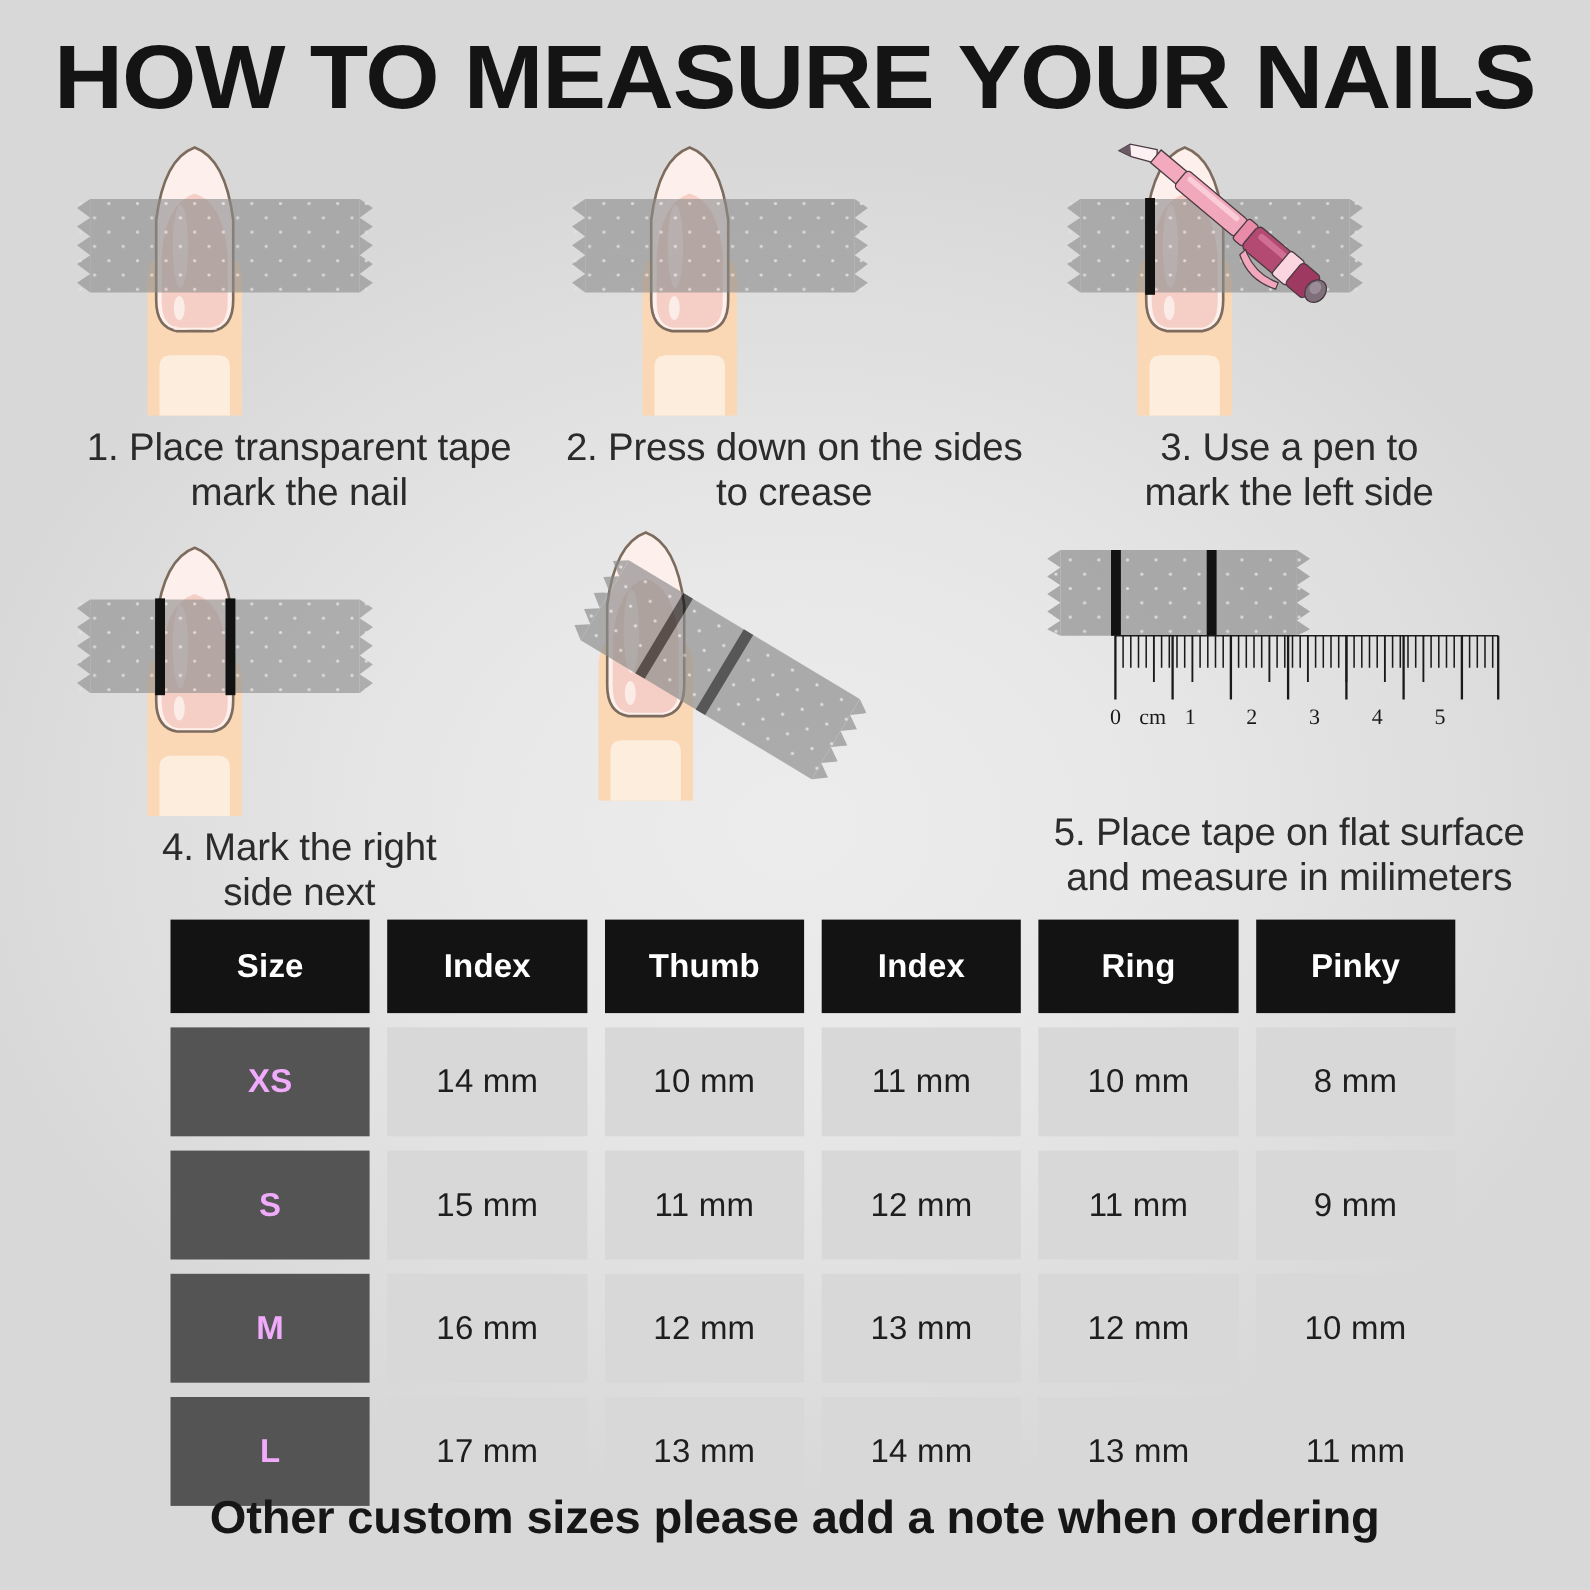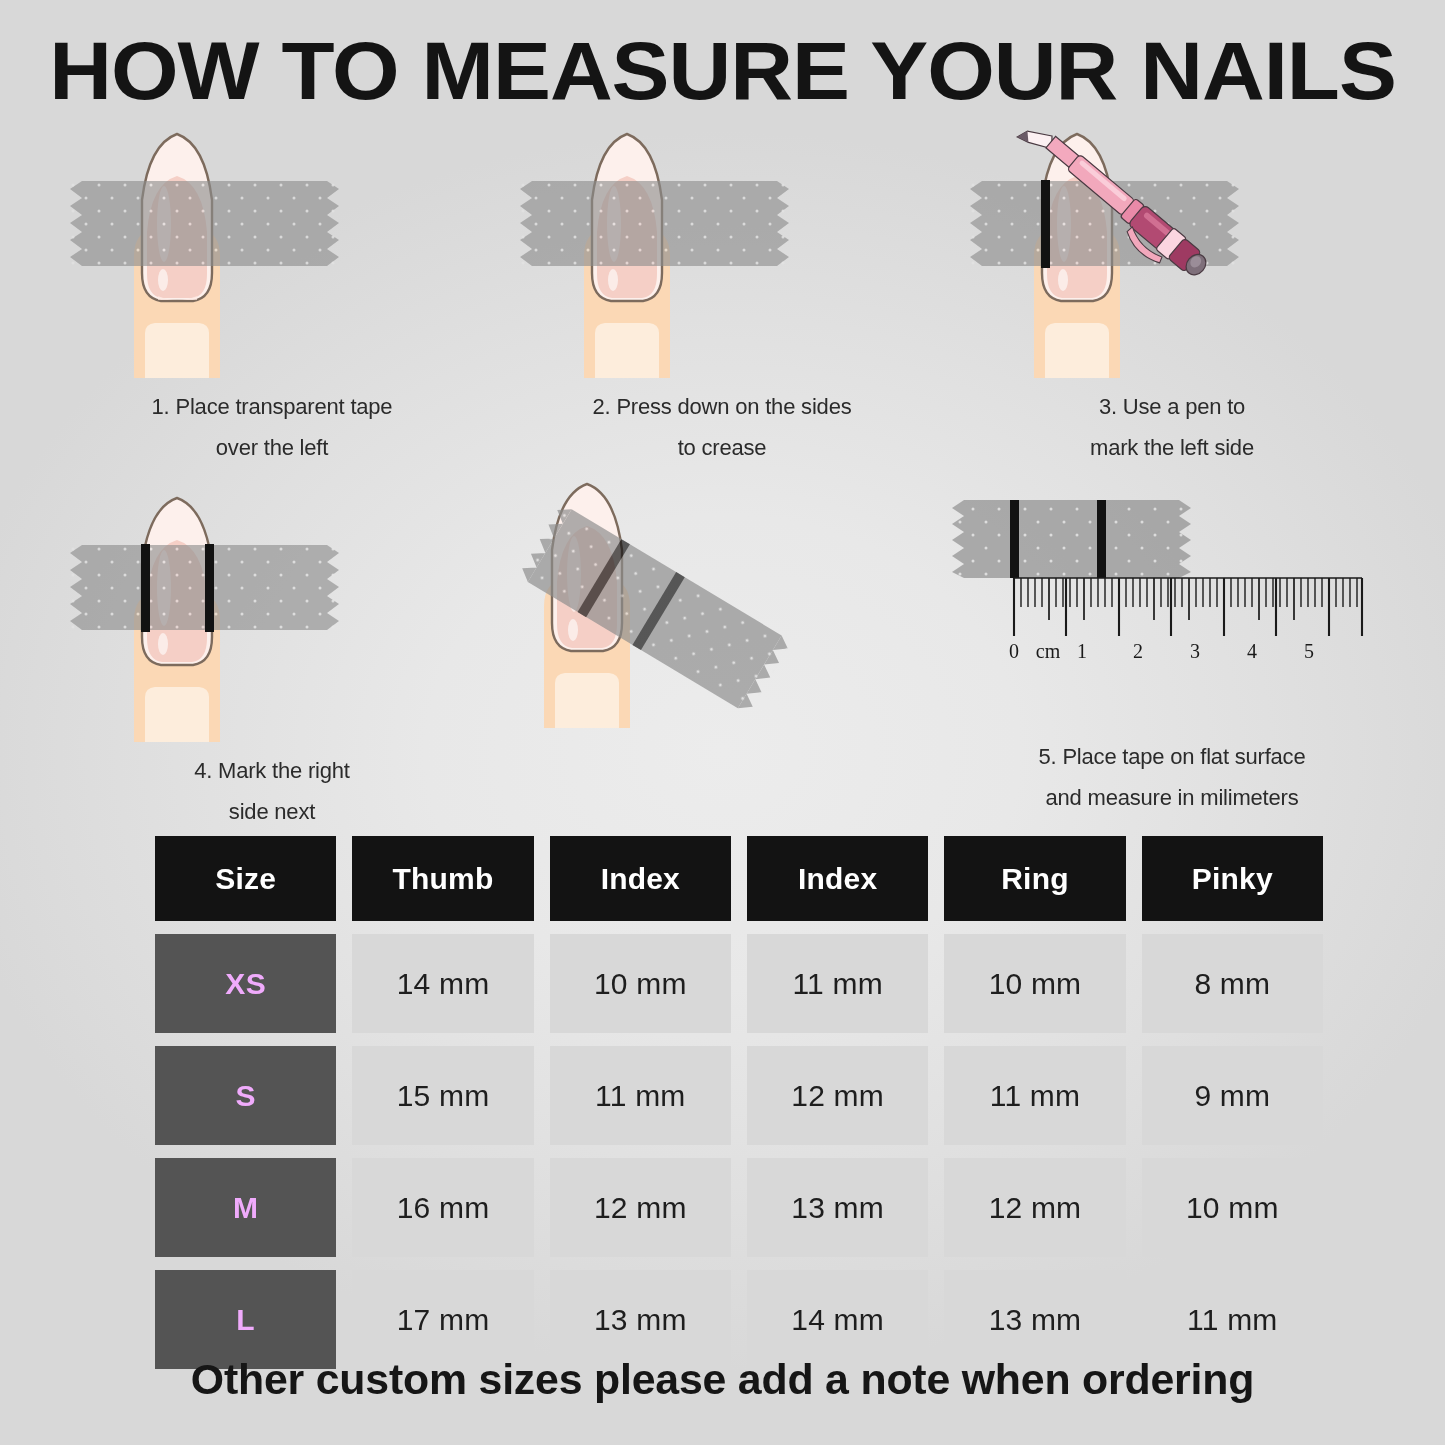"1. Place transparent tape" .step-cap { font-size: 22px -> 35px }
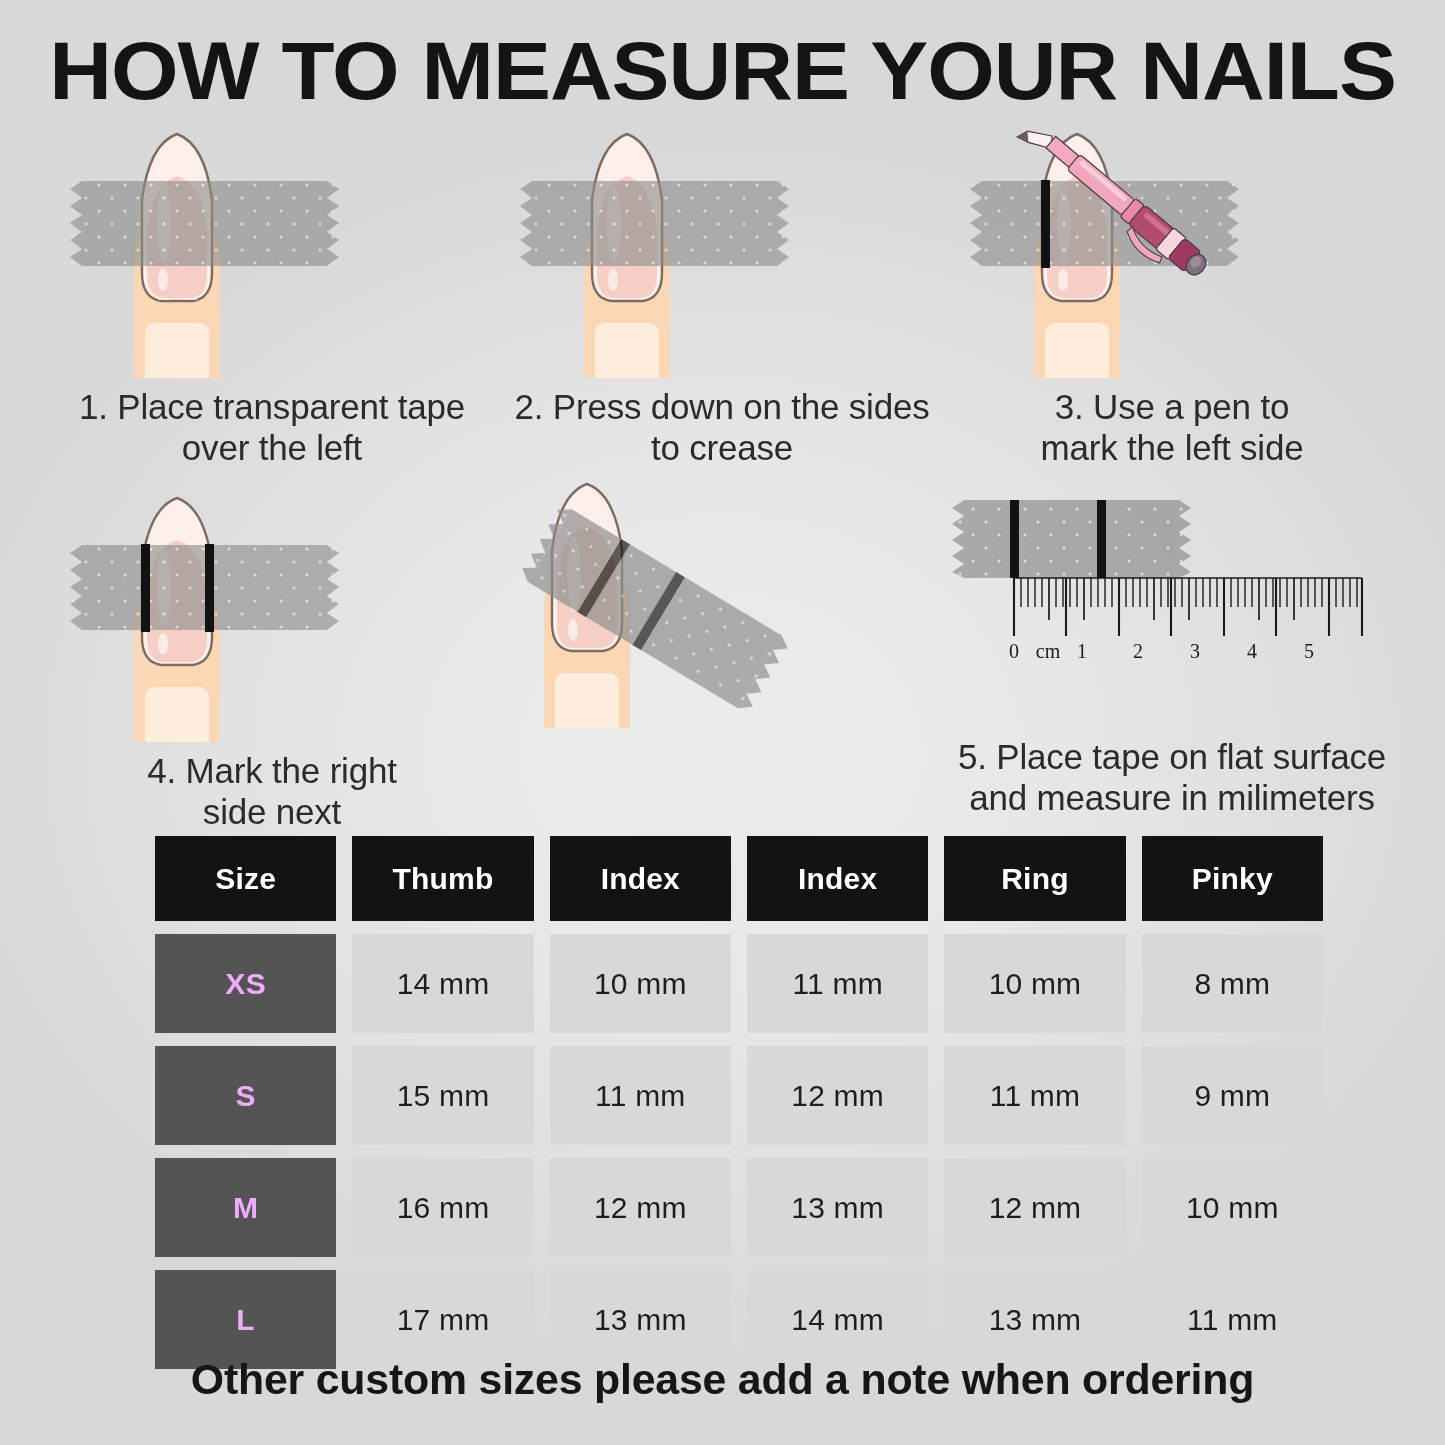"over the left" div { text: over the left -> mark the nail }
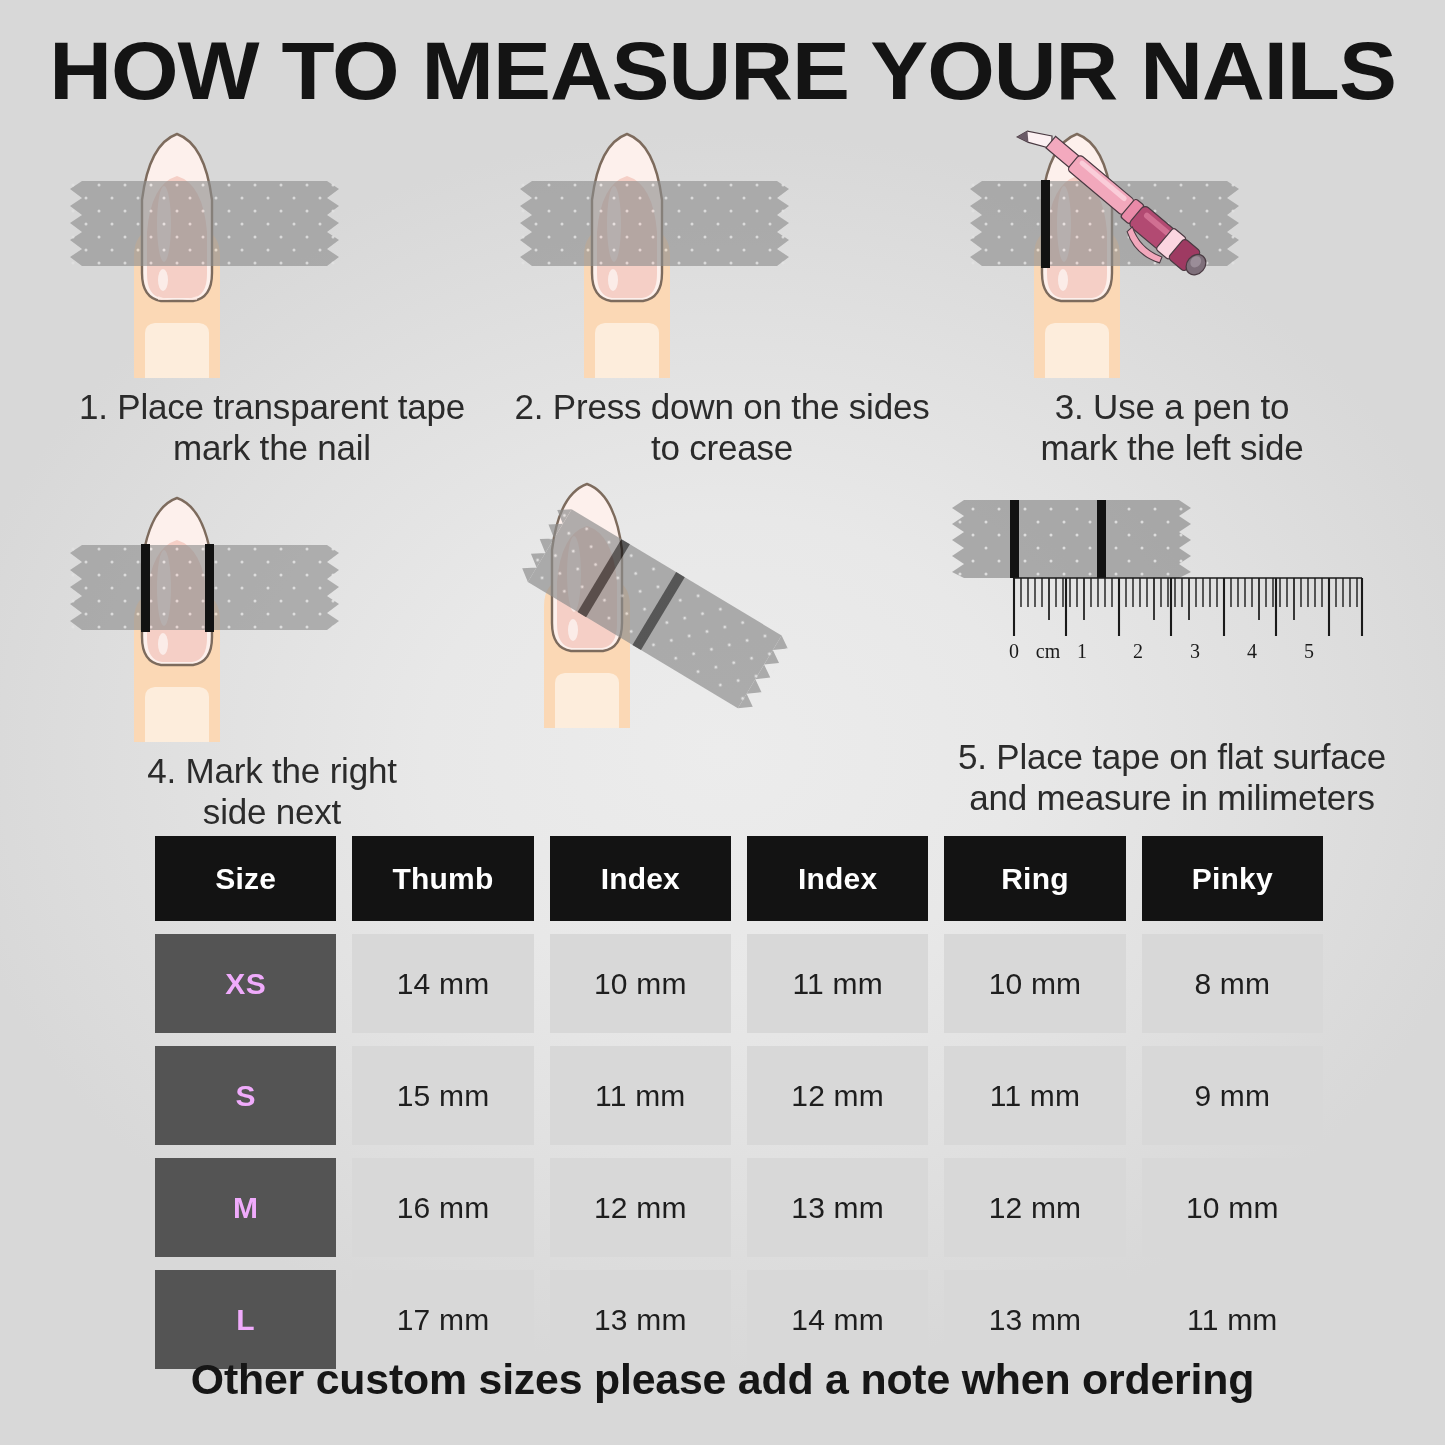"Thumb" div.cell { order: before "Index" -> after "Index" }
